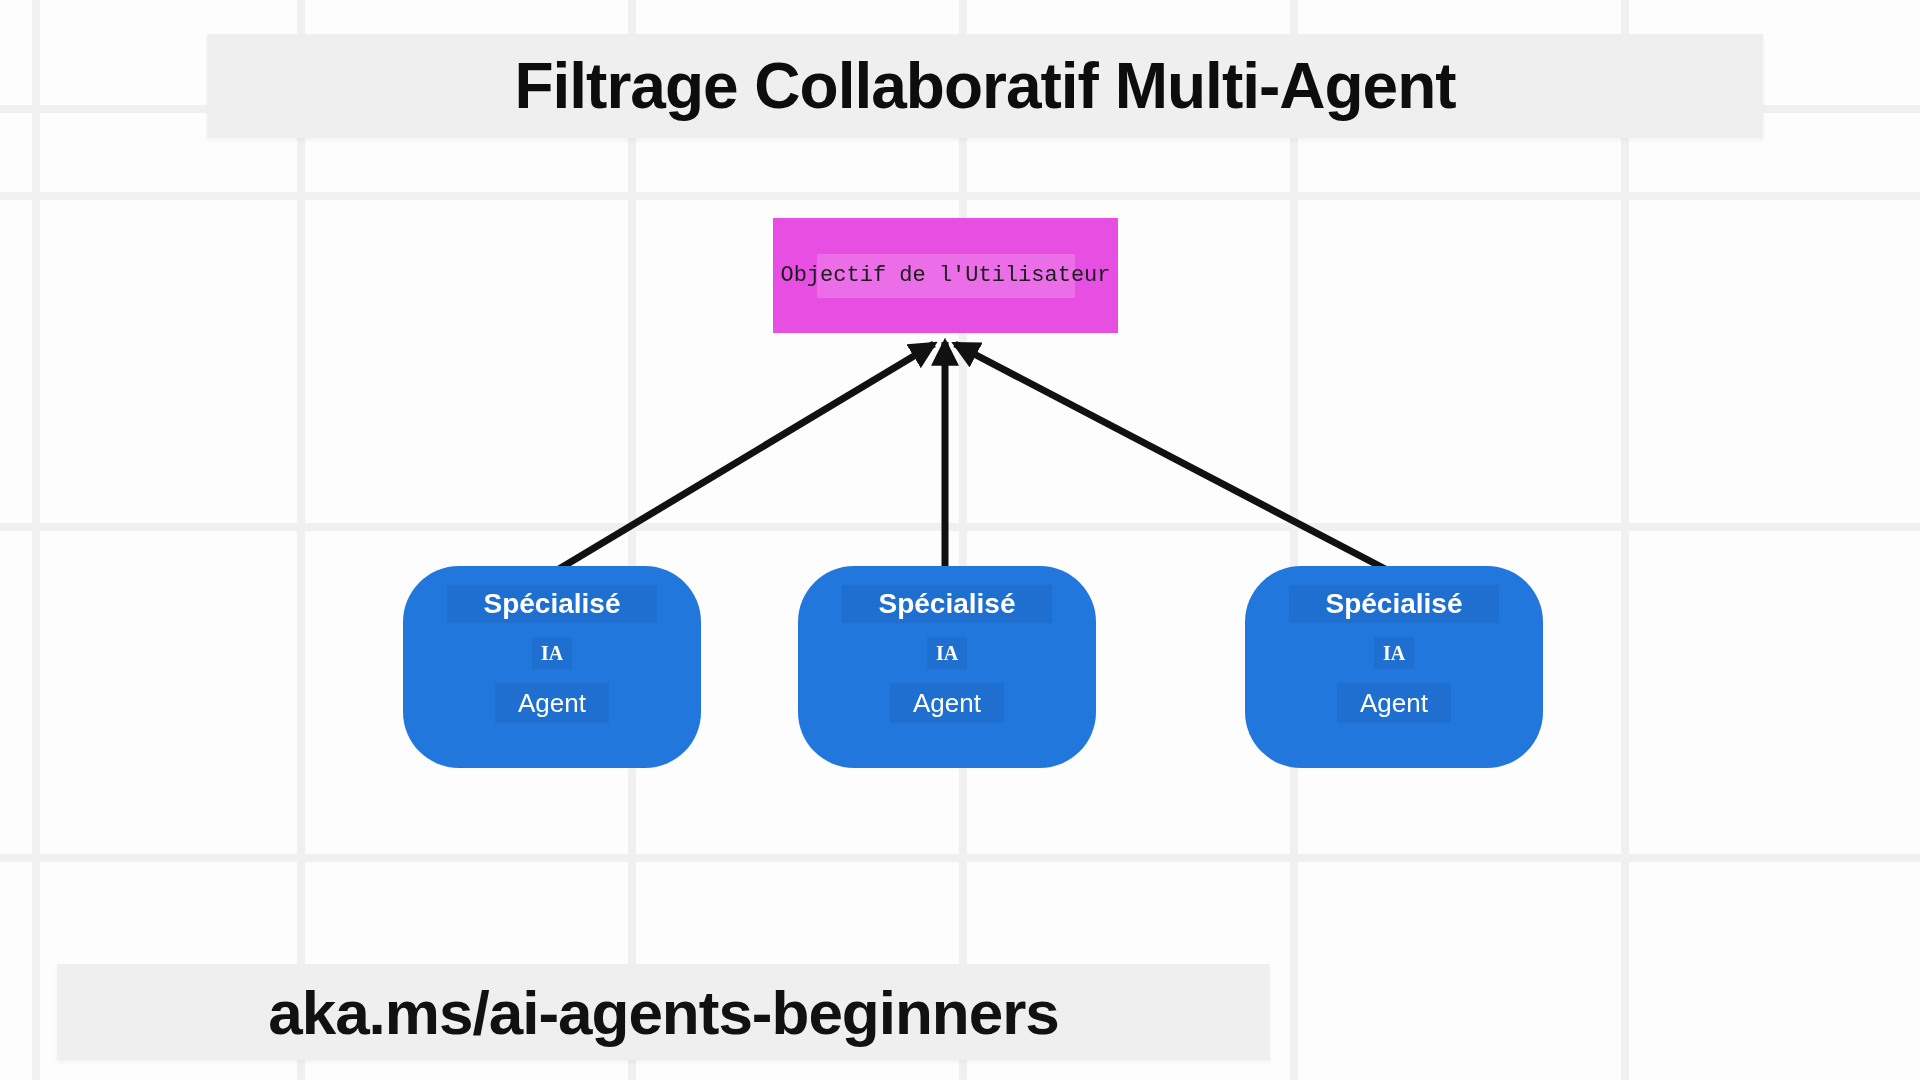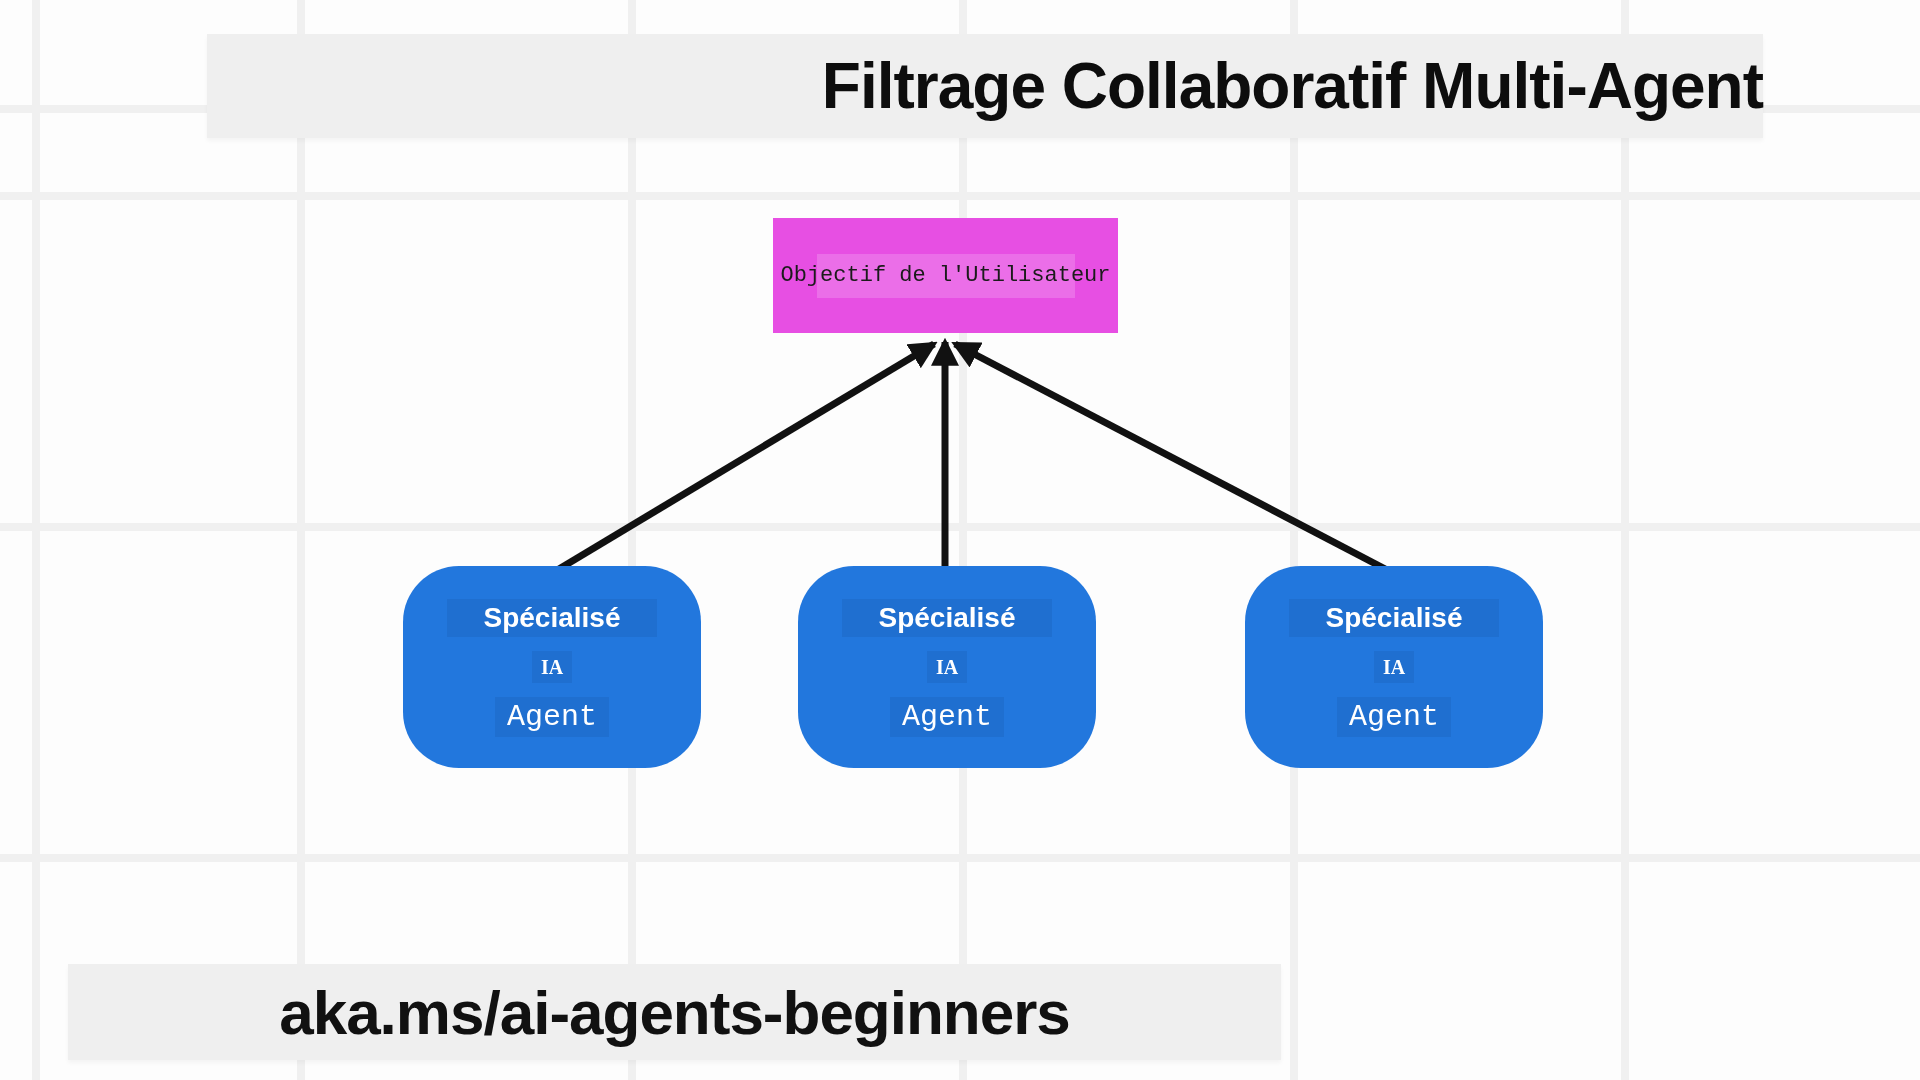"Filtrage Collaboratif Multi-Agent" .title-band { justify-content: flex-end -> none }
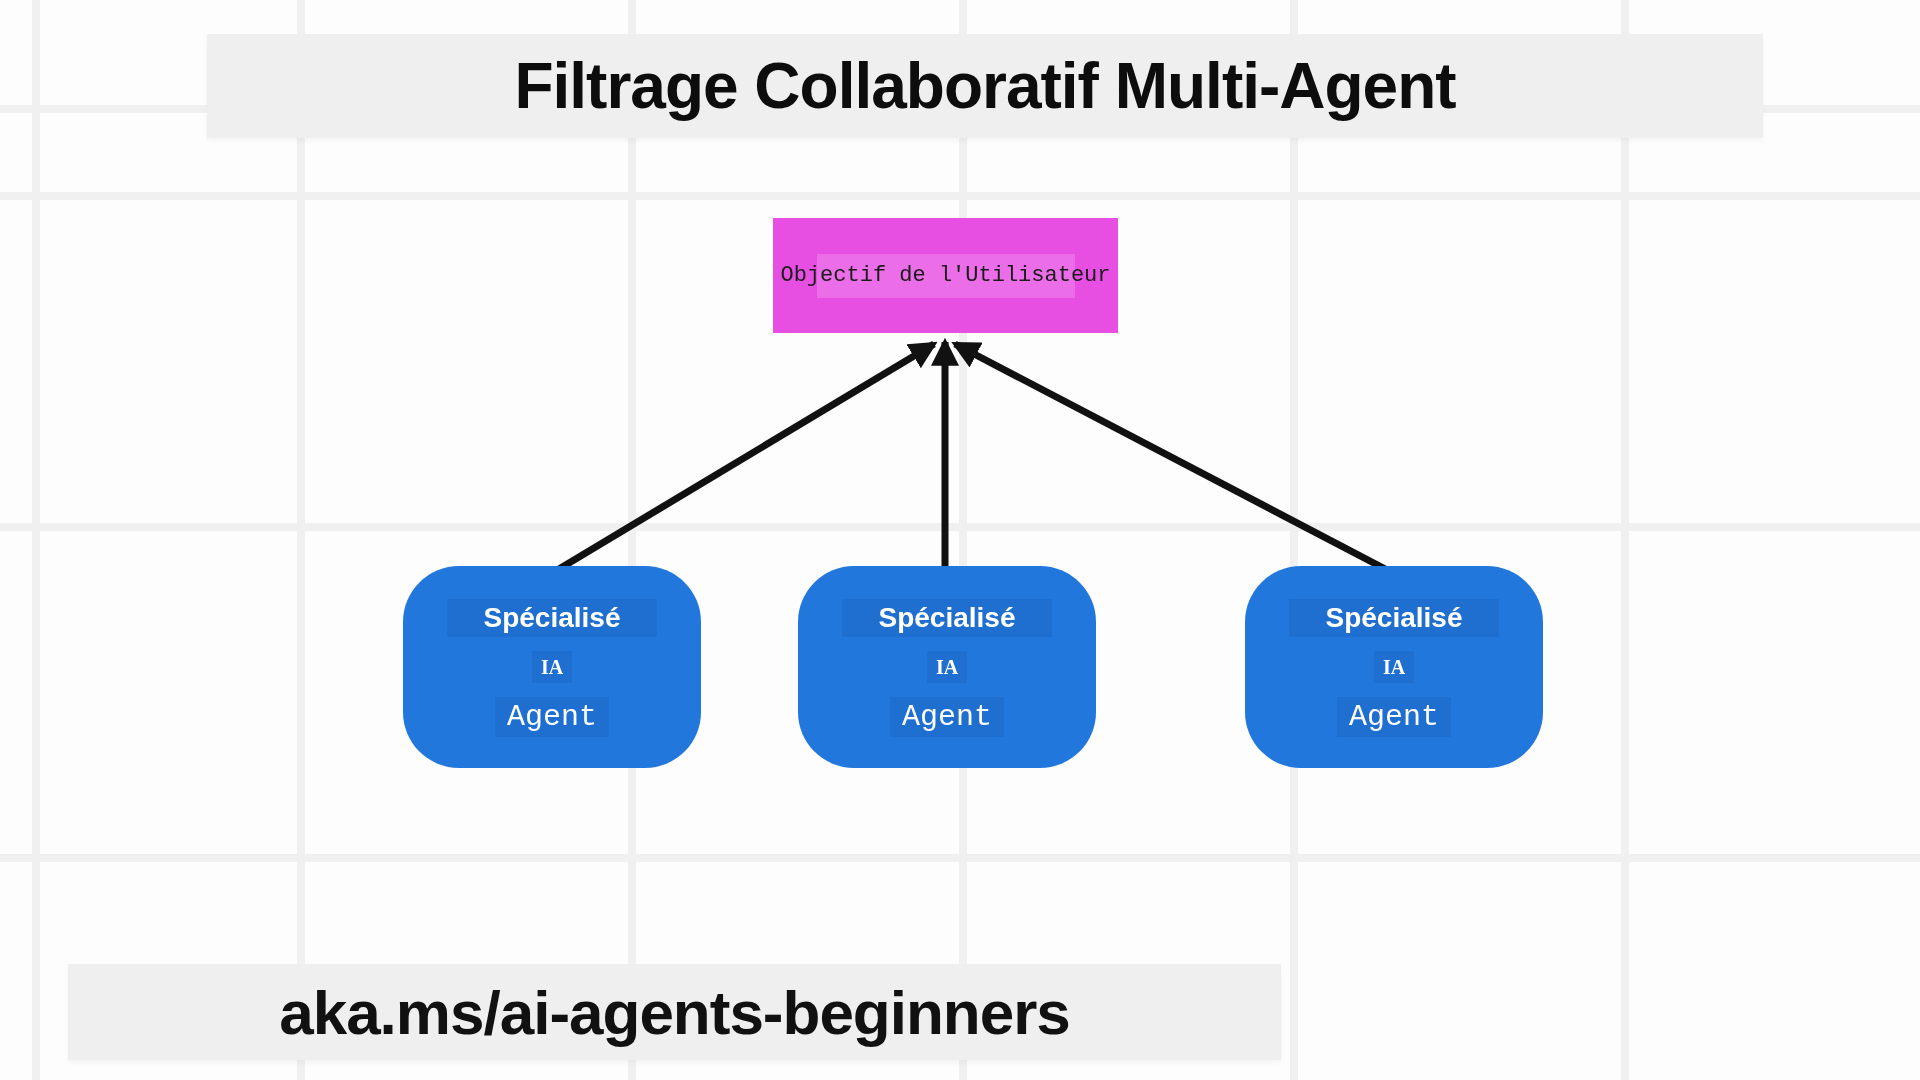"Spécialisé" .agent-node { padding-top: 33px -> 19px }
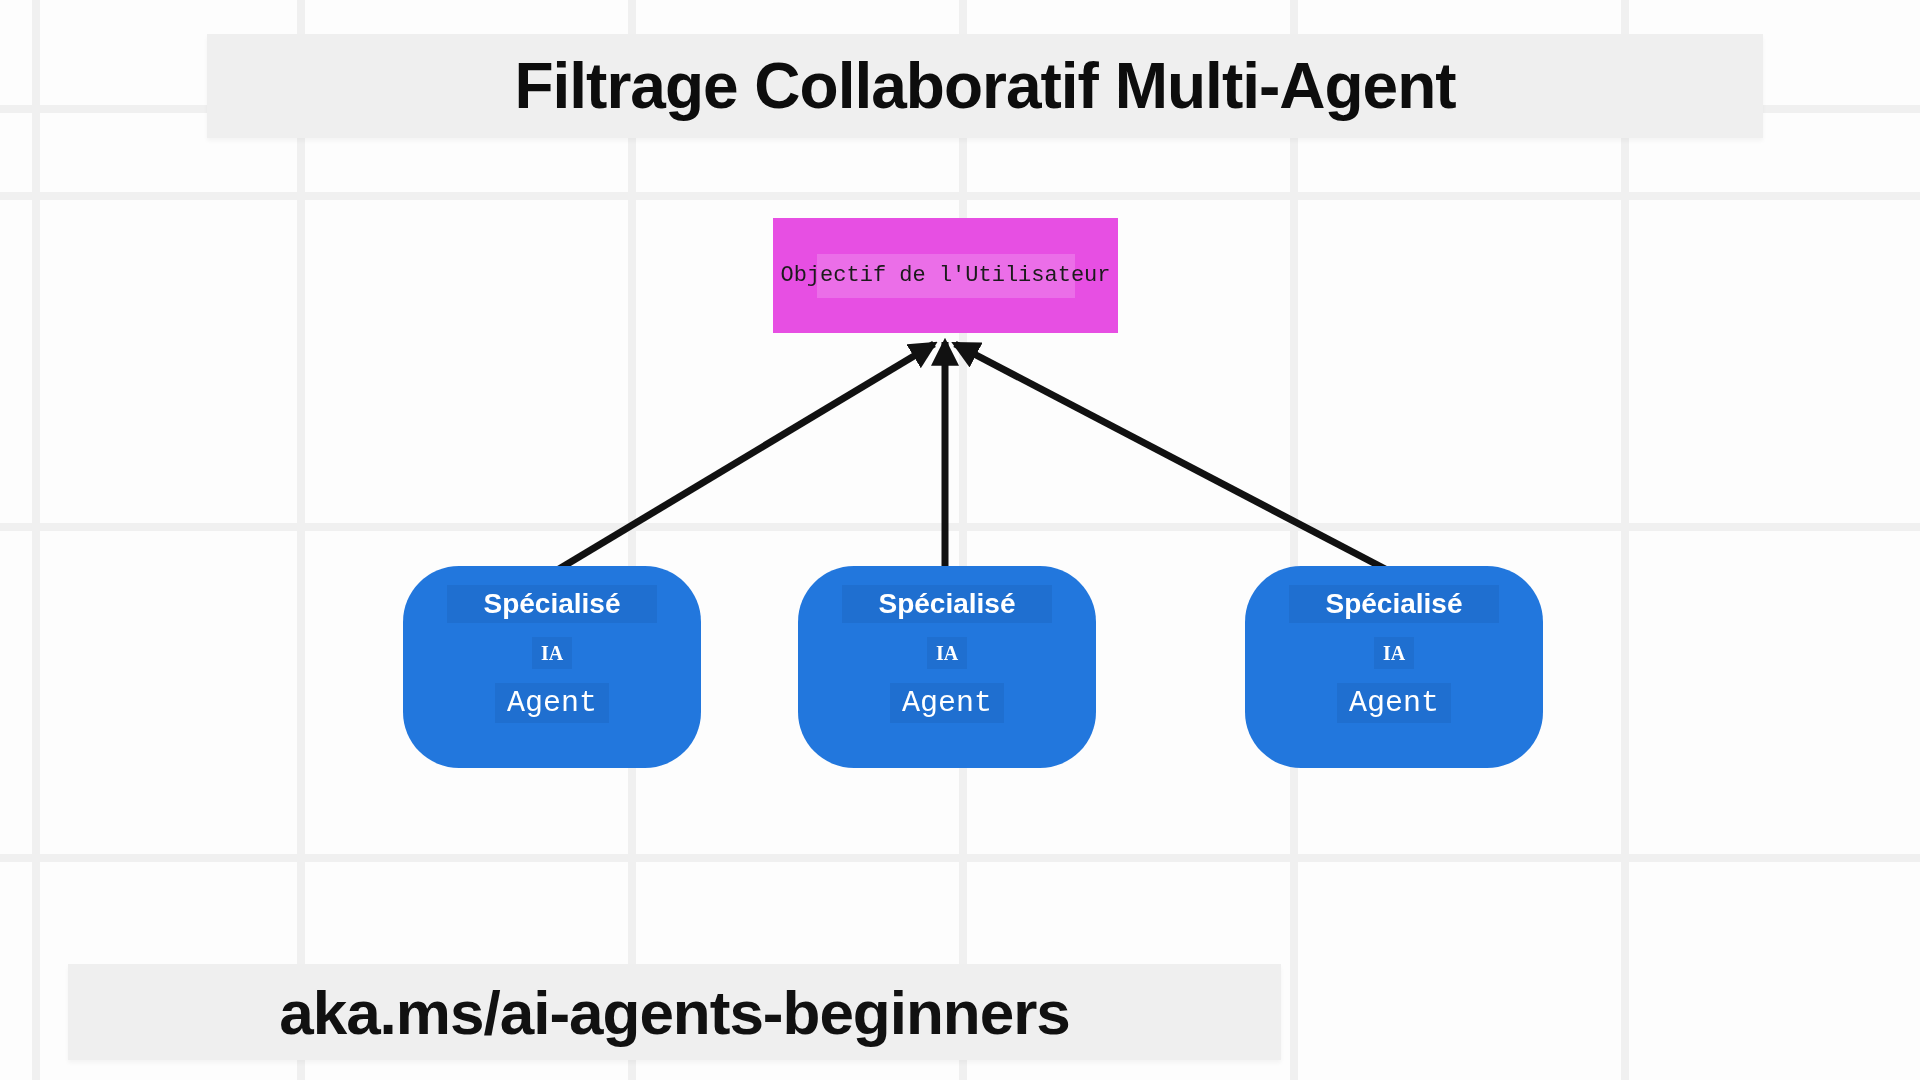"Agent" .band-role span { font-family: Liberation Mono, monospace -> none; font-size: 30px -> 26px }
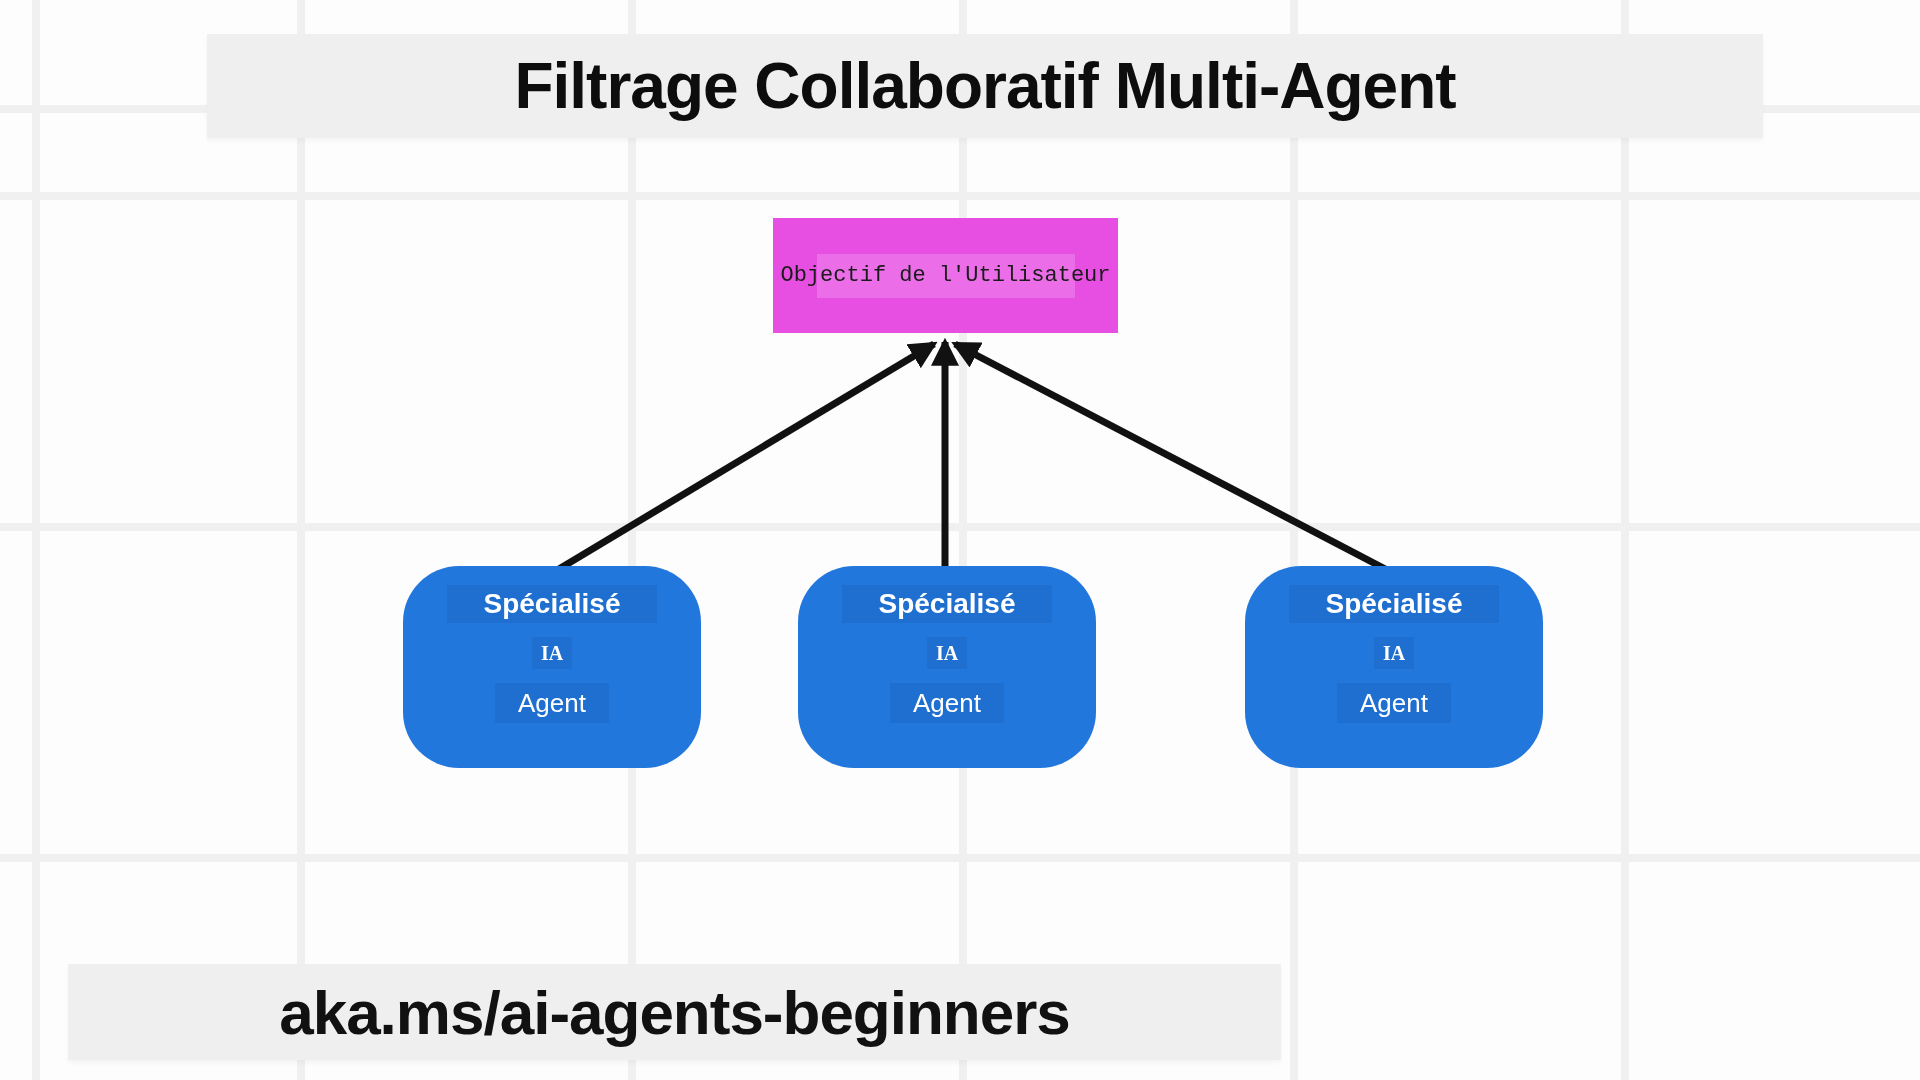"aka.ms/ai-agents-beginners" .footer-band { left: 68px -> 57px }
